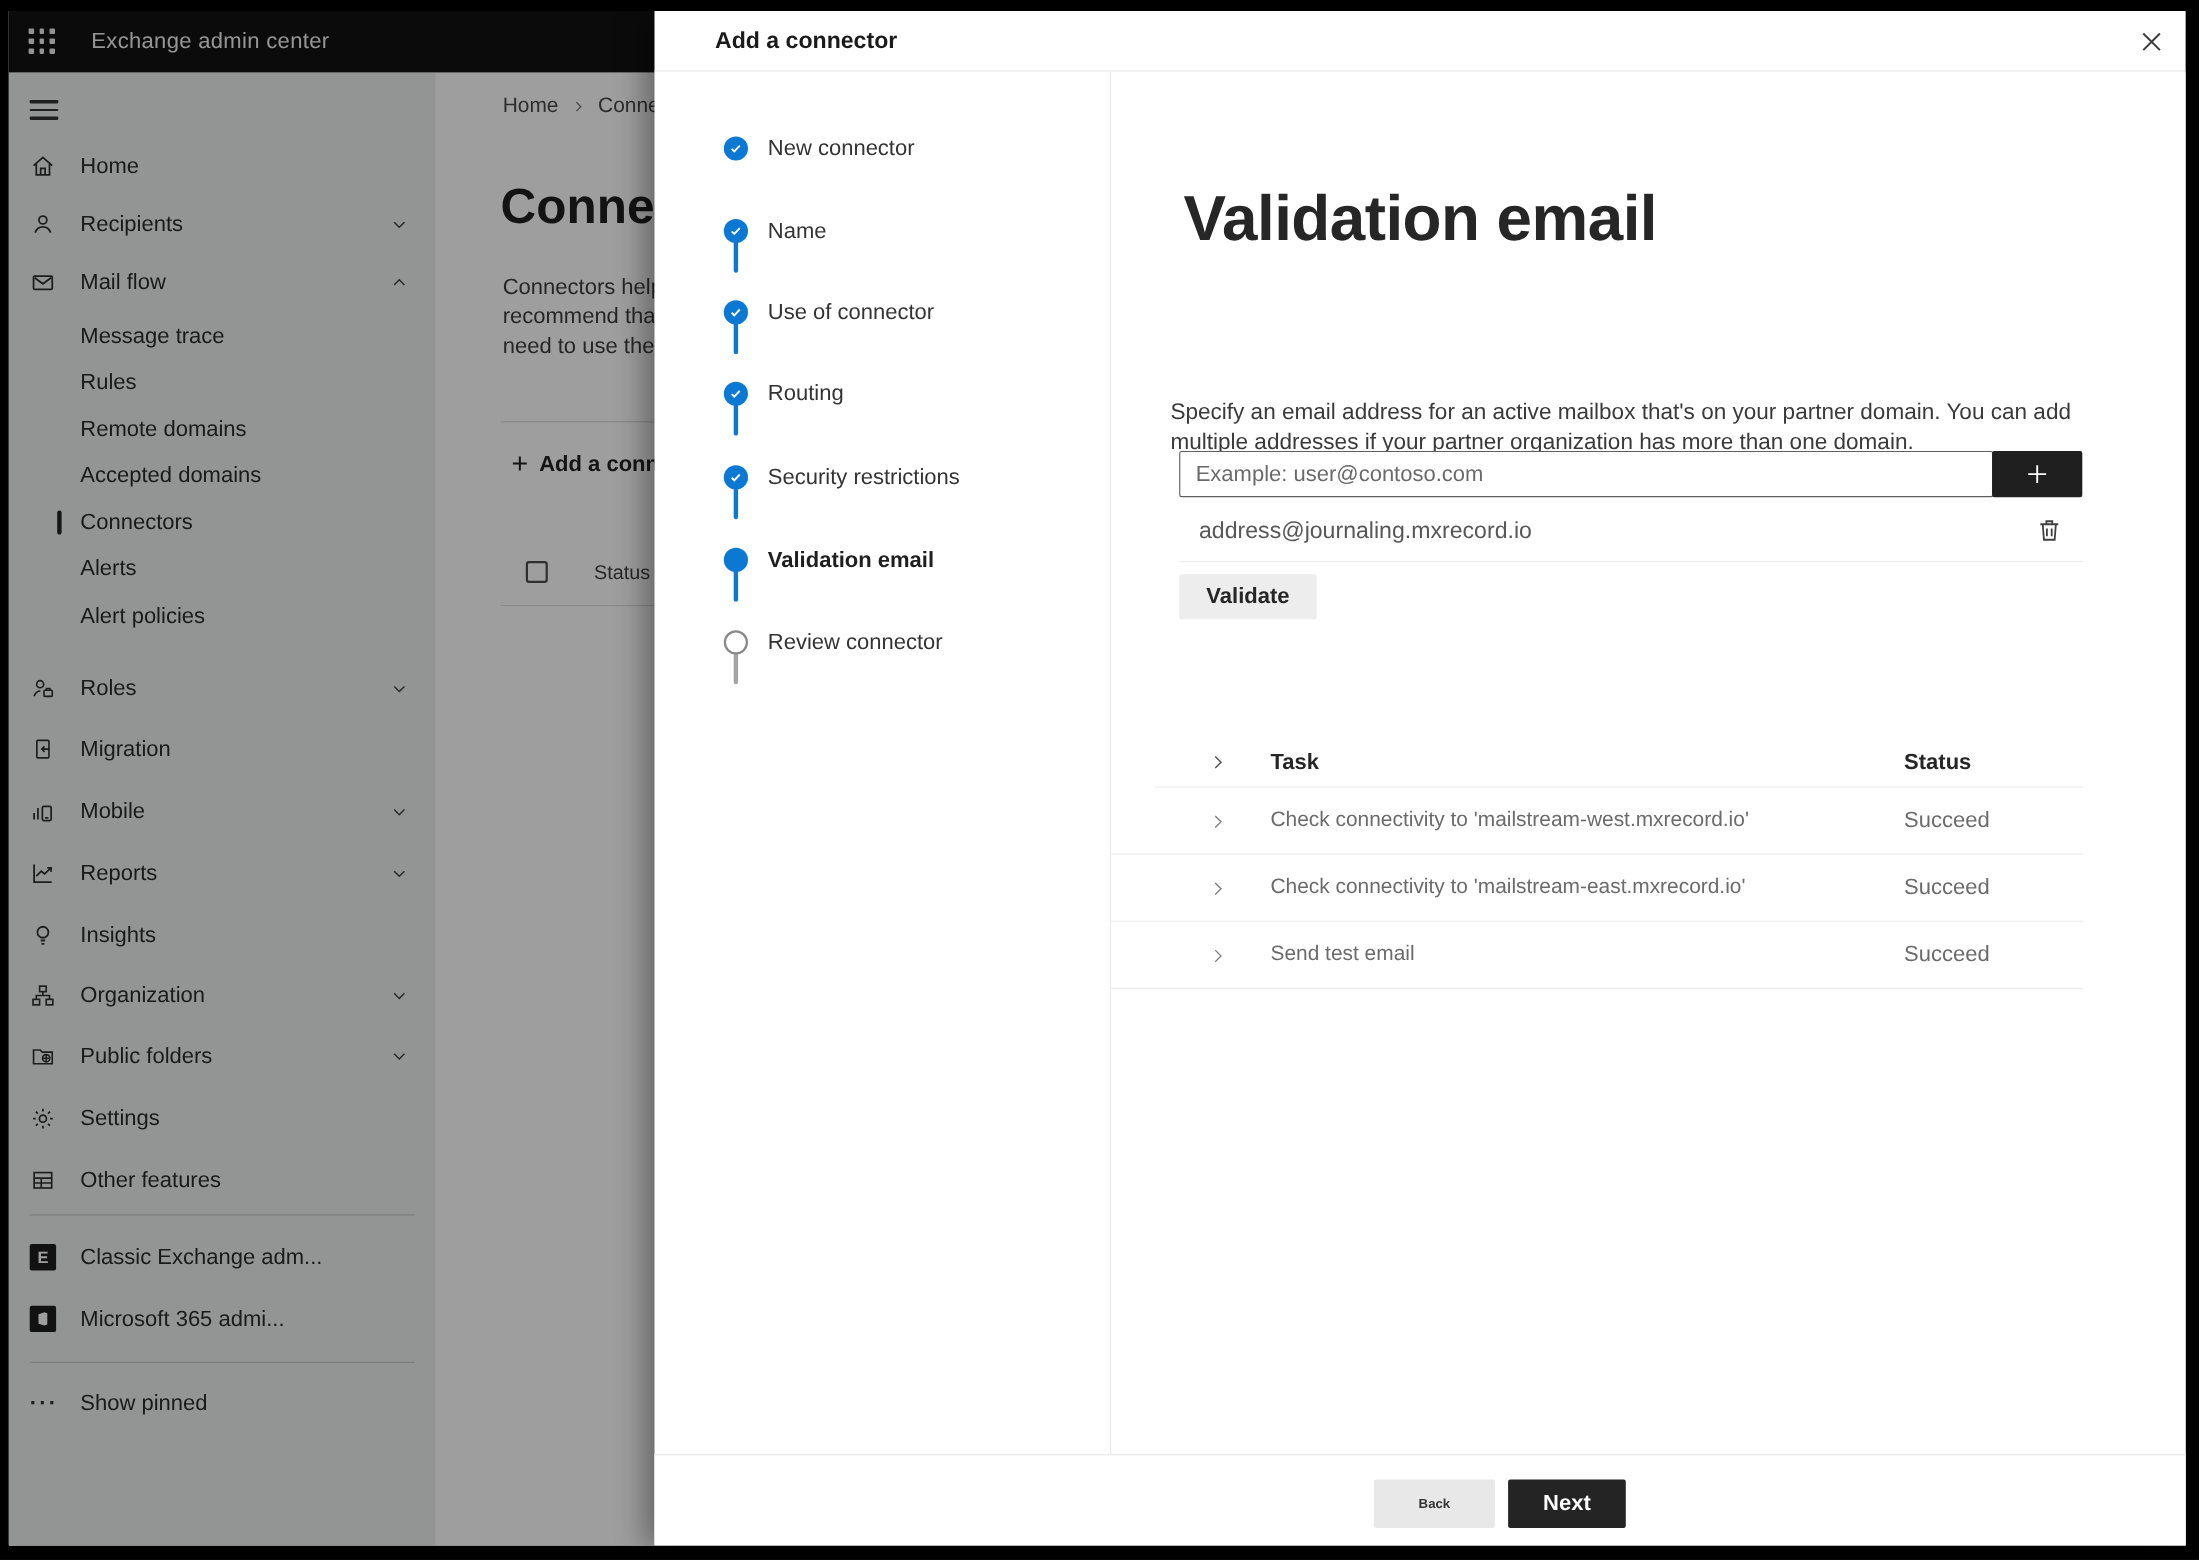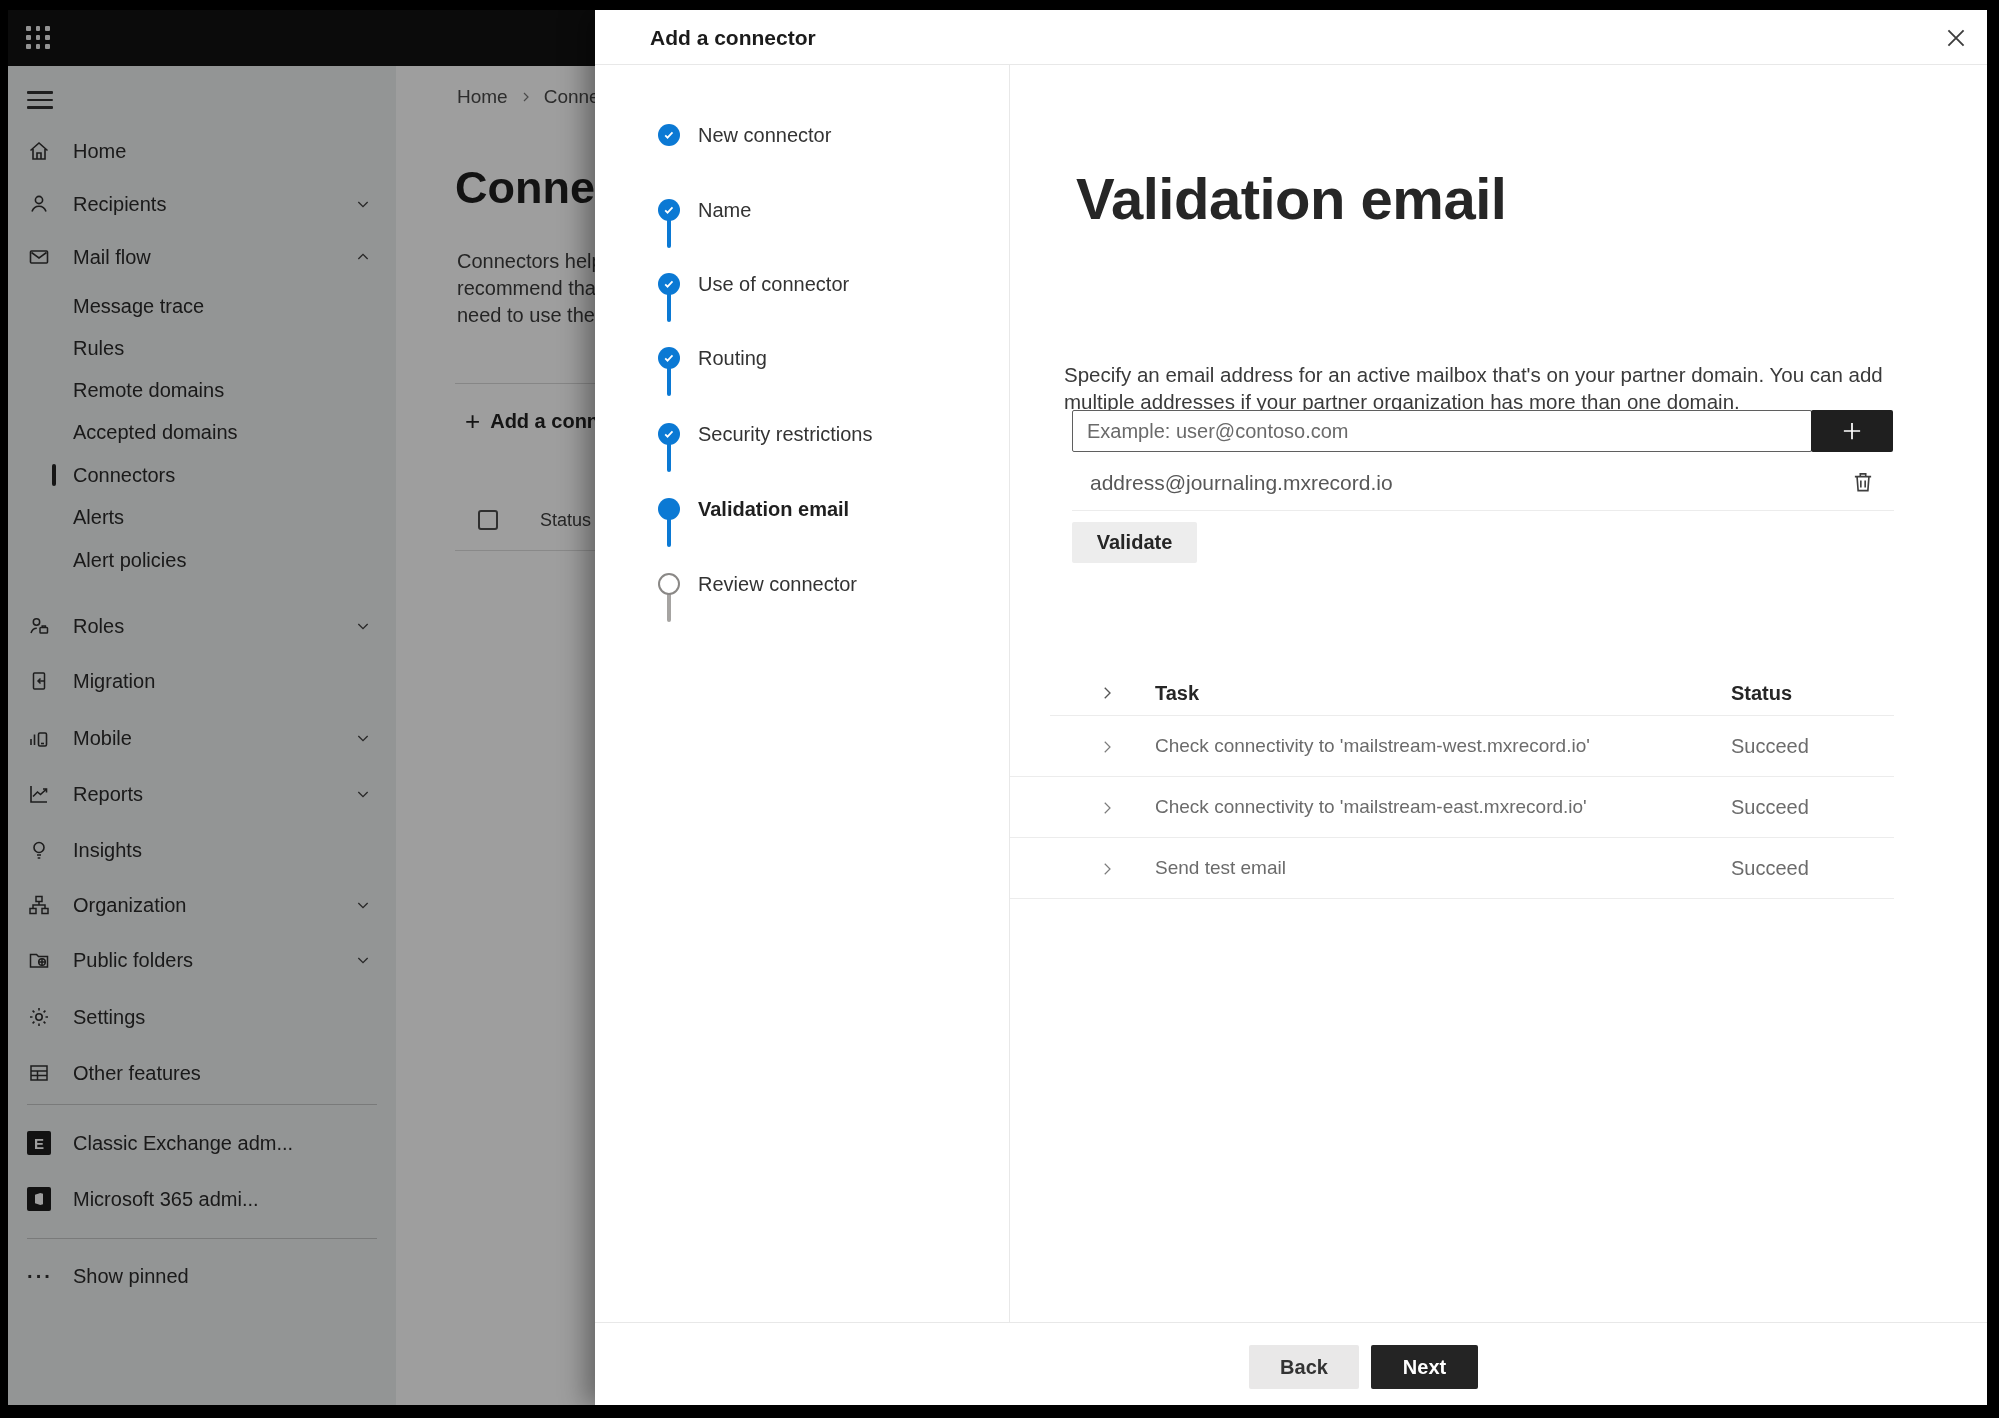"Exchange admin center" div.topbar-title { html: none -> <div>Exchange admin center</div> }
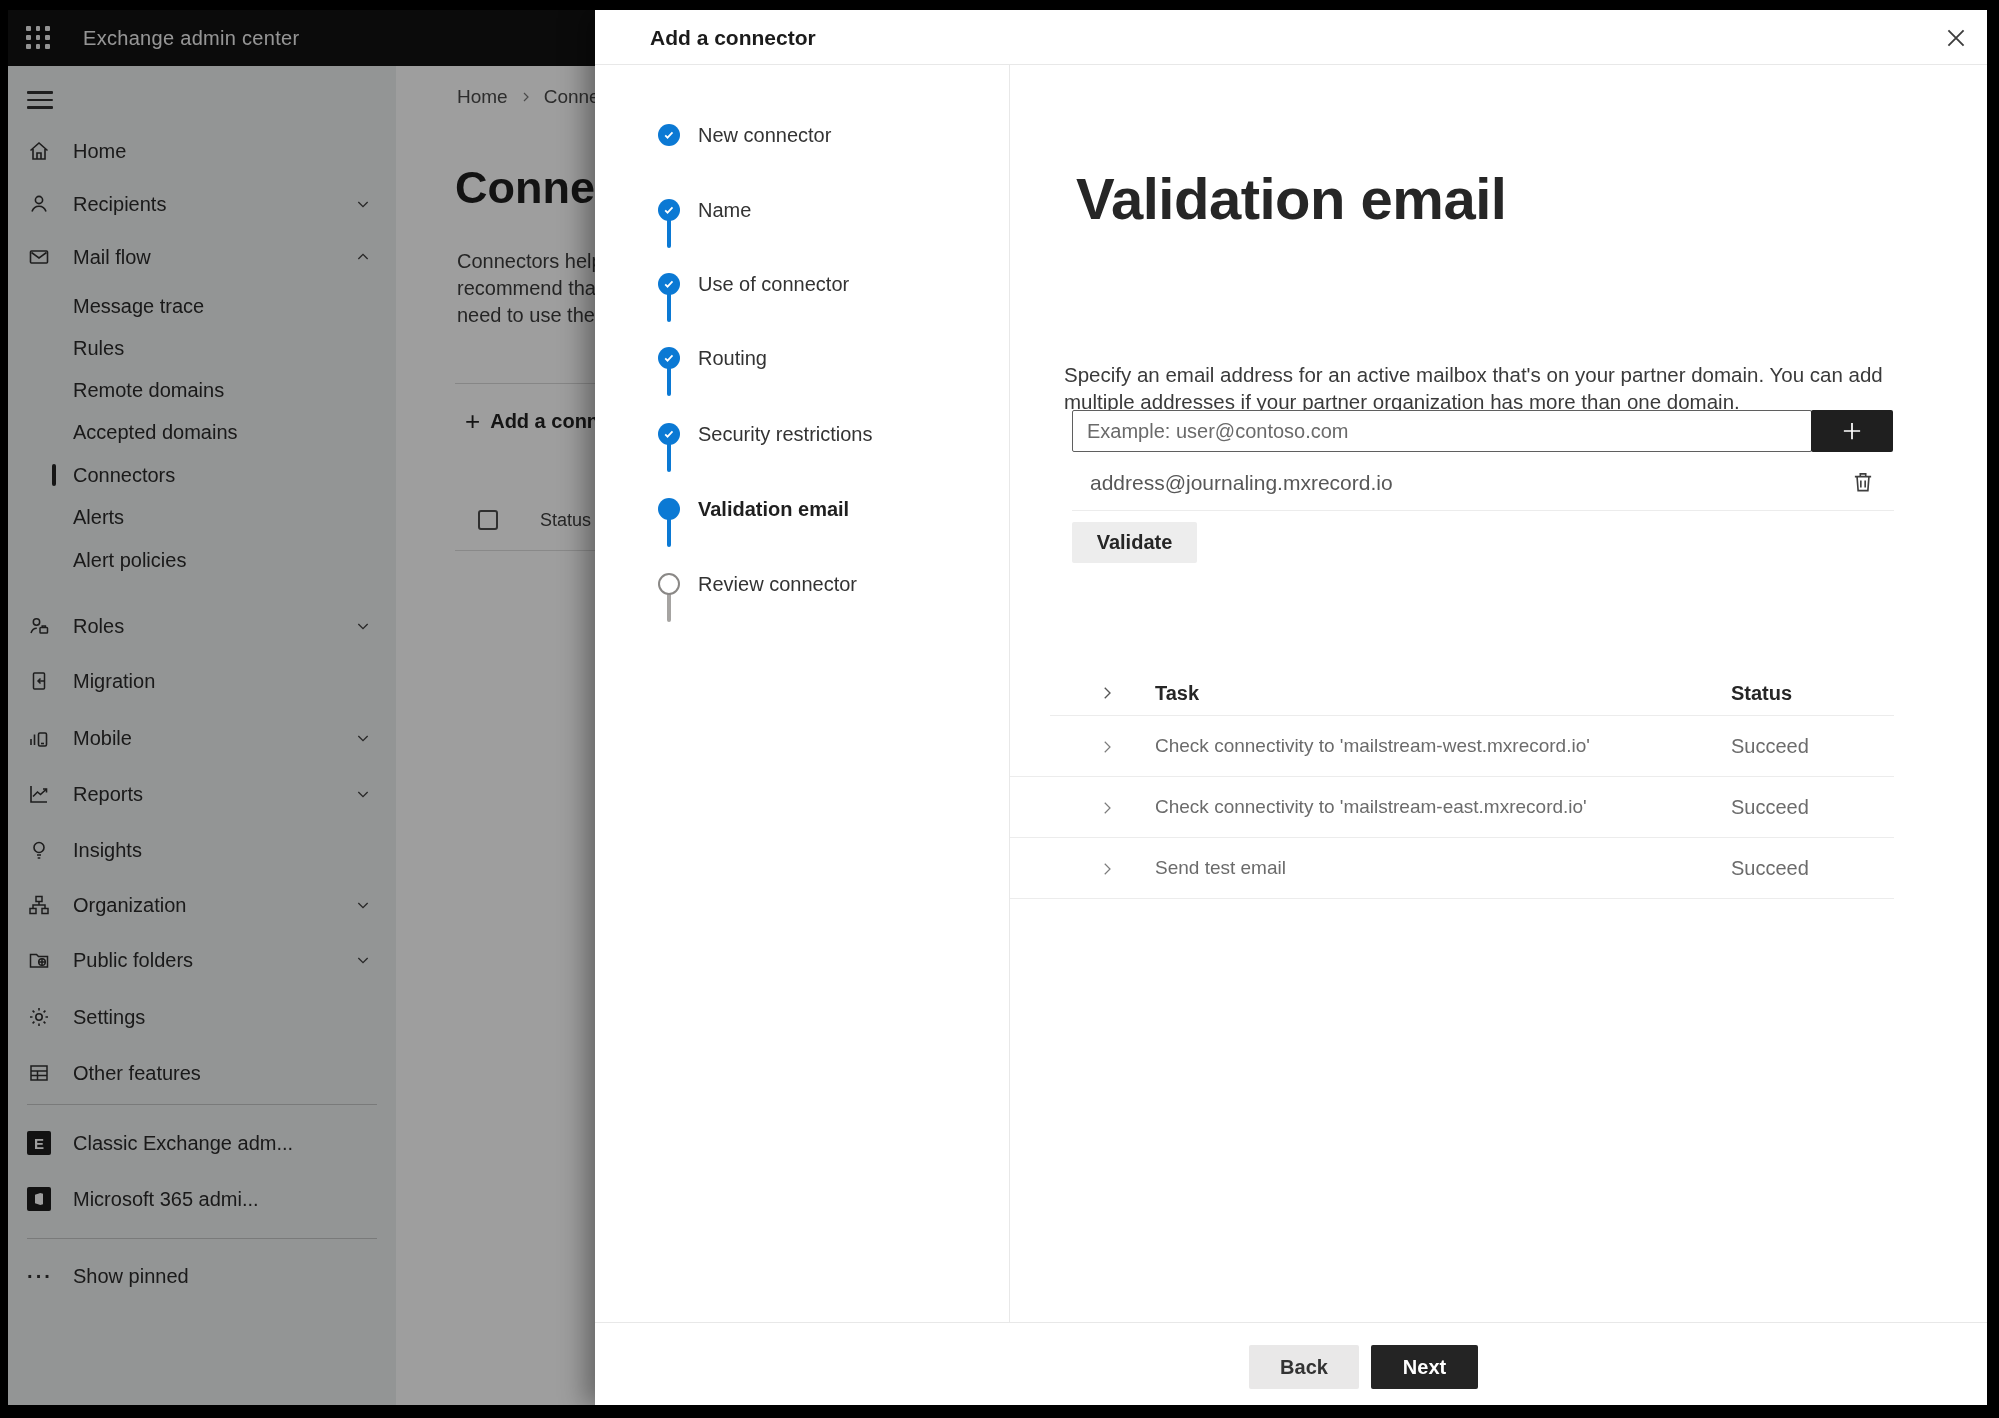"Back" .back-btn { font-size: 20px -> 12px }
